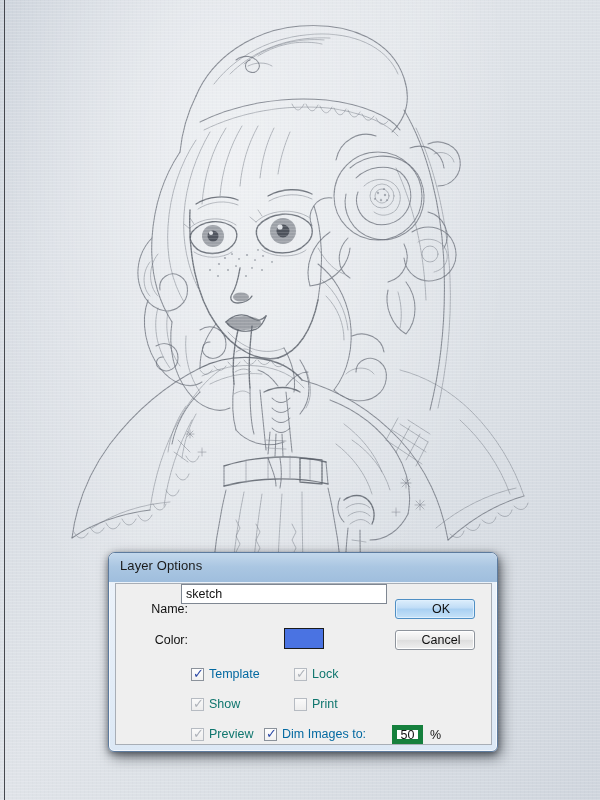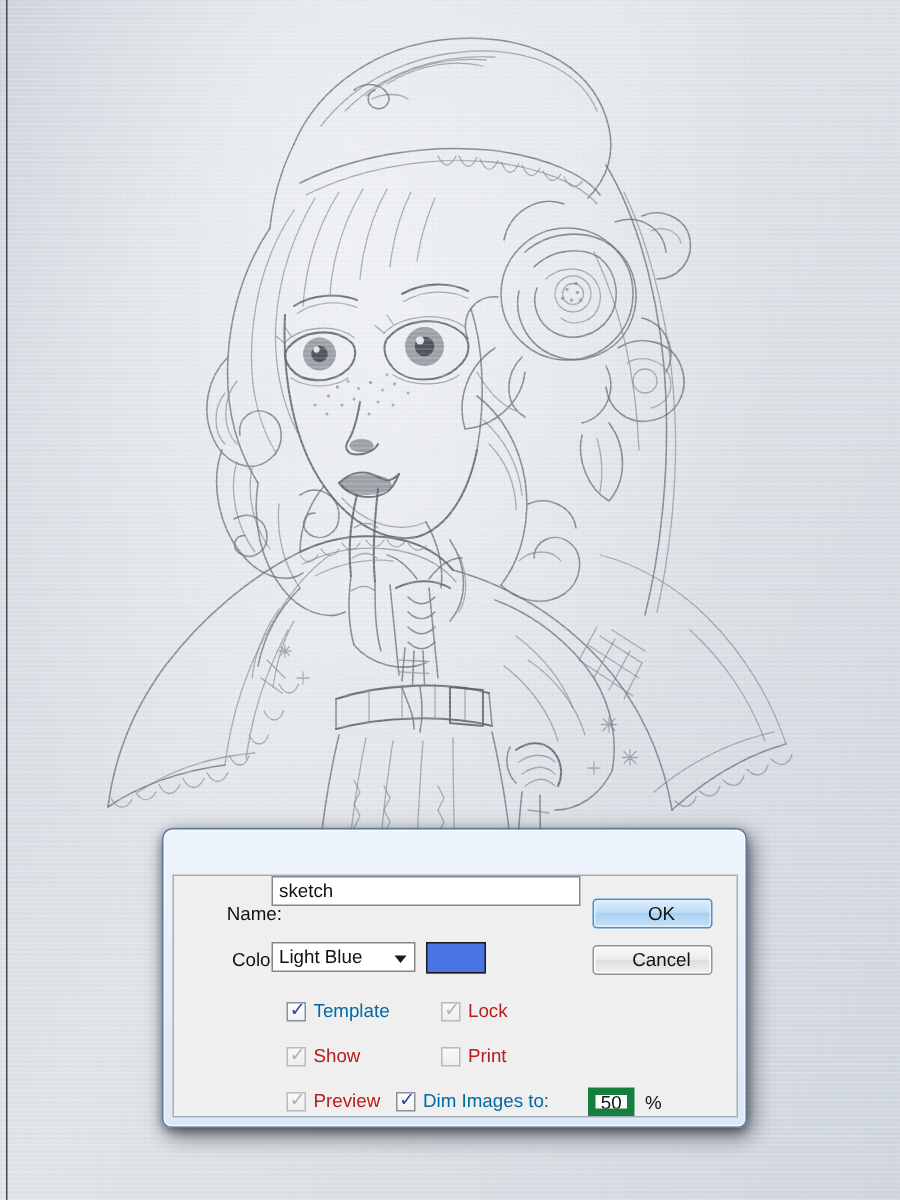"Layer Options" div { html: none -> <div> <div>Layer Options</div> </div> }
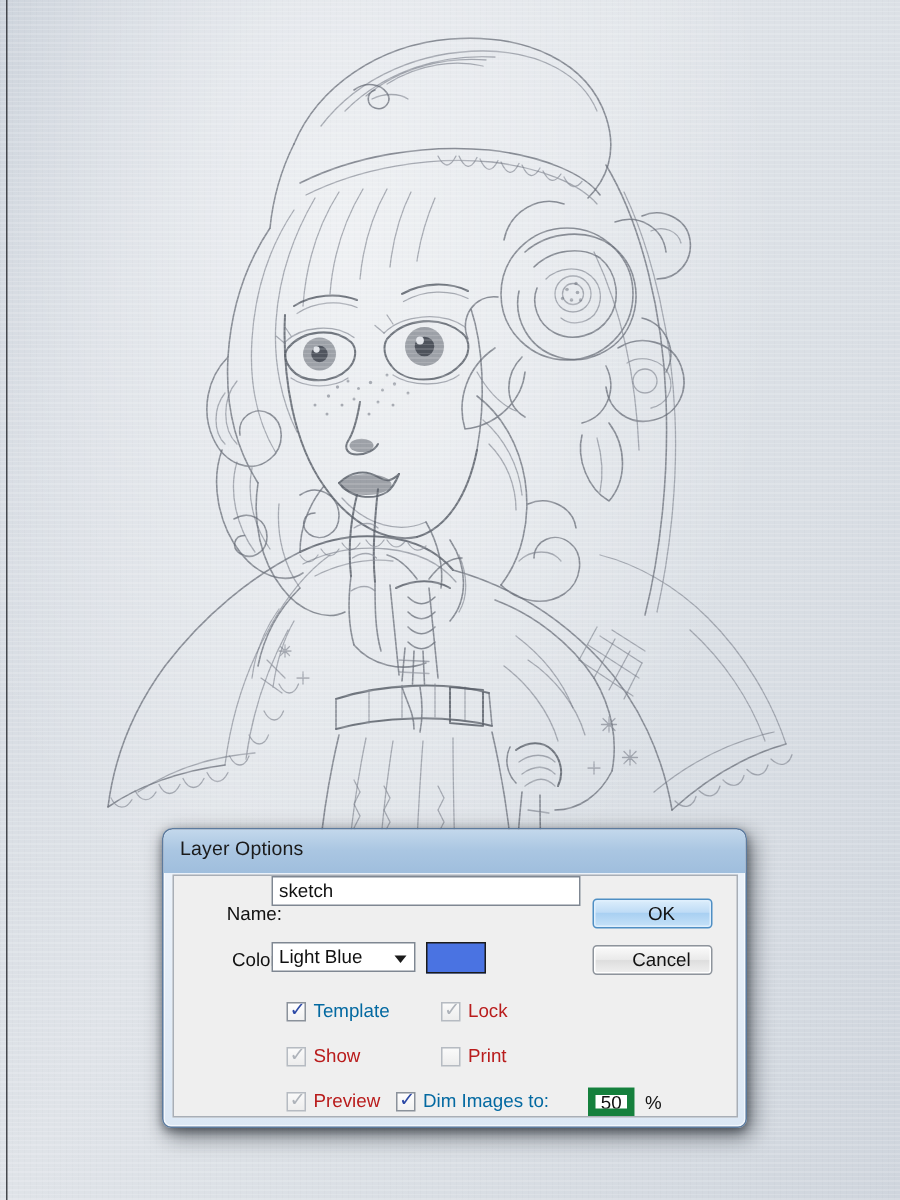"Light Blue" div { html: <div> <div>Light Blue</div> <div></div> </div> -> none }
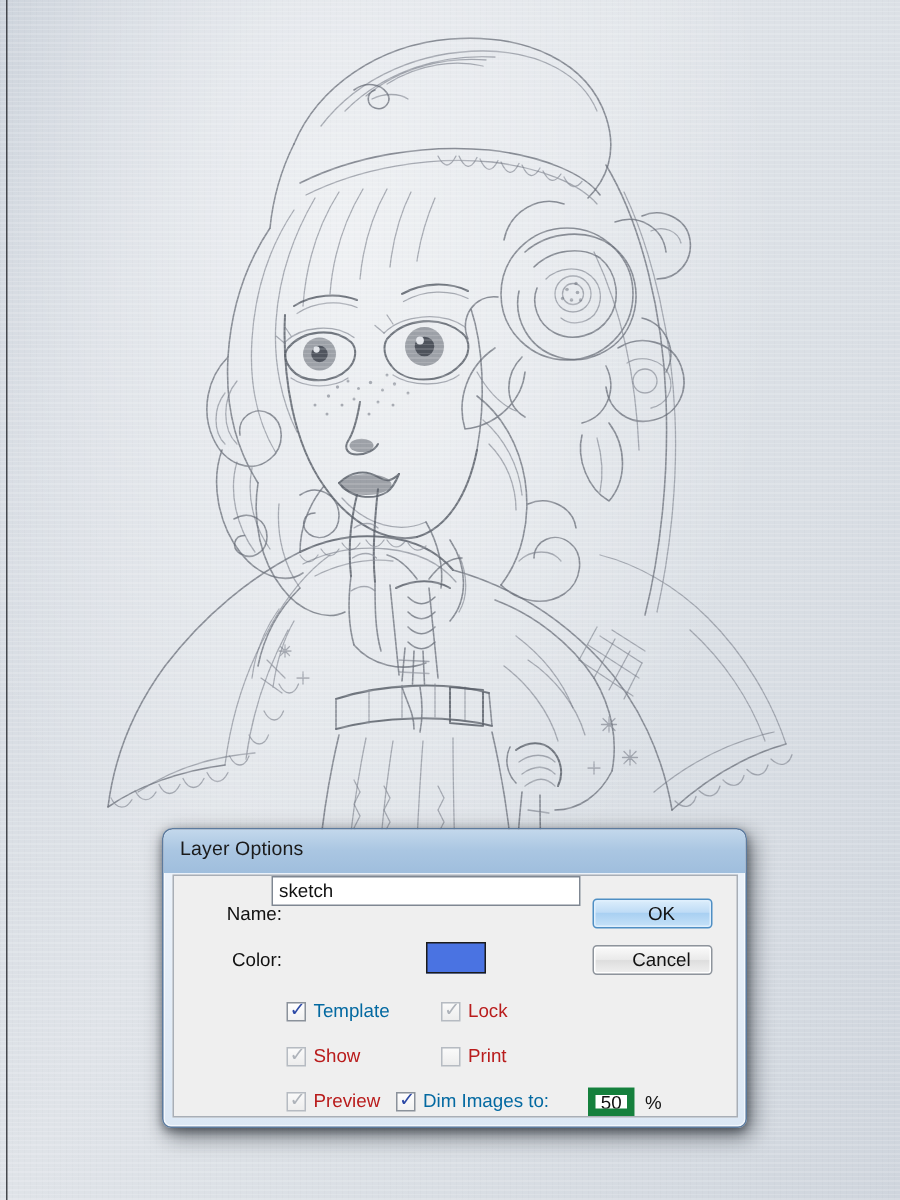"Lock" .cb-label.disabled { color: #b91c1c -> #0f766e }
